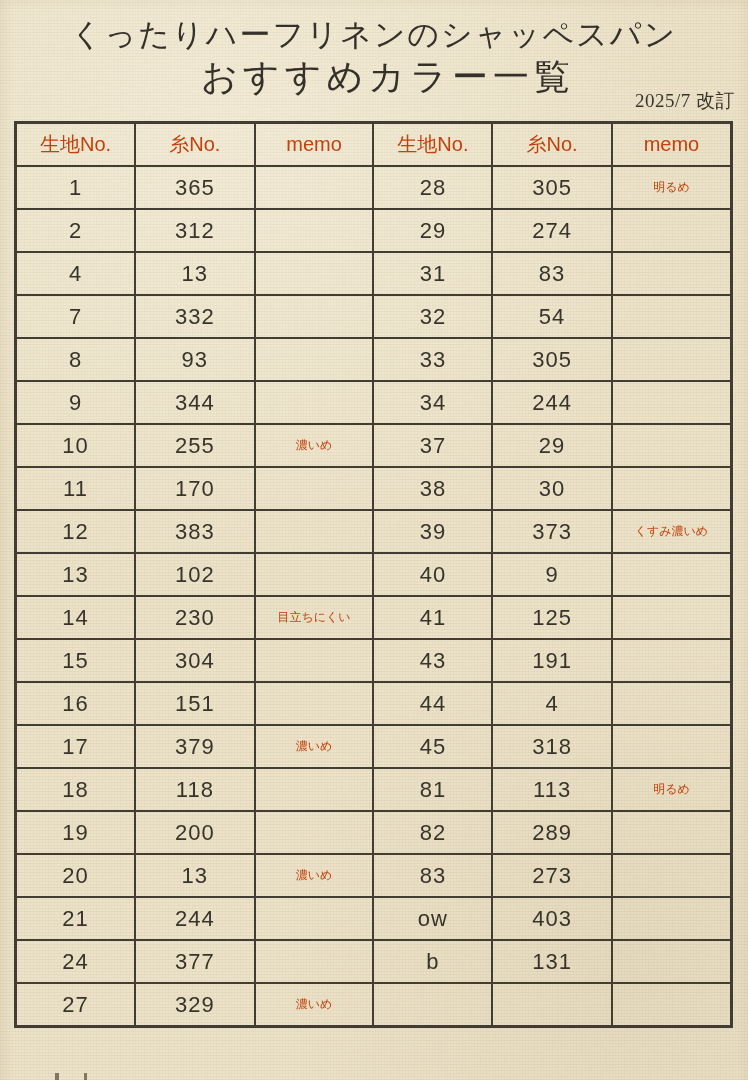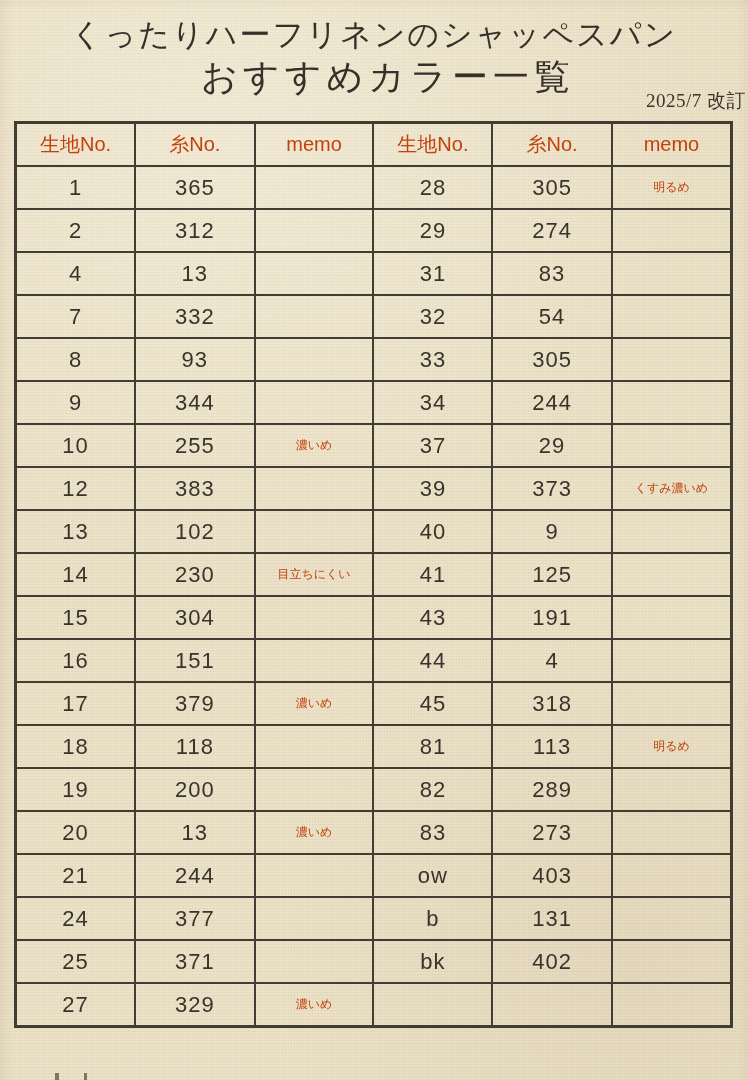"2025/7 改訂" .revision { right: 2px -> 13px }
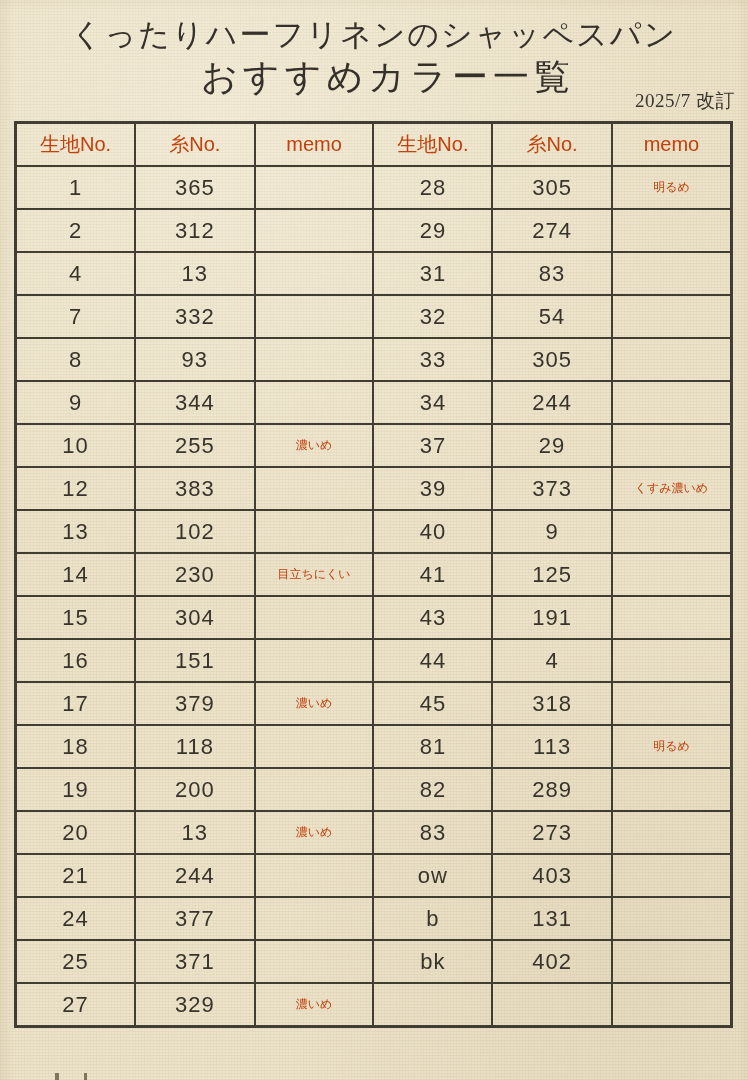"11" tr { html: none -> <tr> <td>11</td> <td>170</td> <td></td> <td>38</td> <td>30</td> <td></td> </tr> }
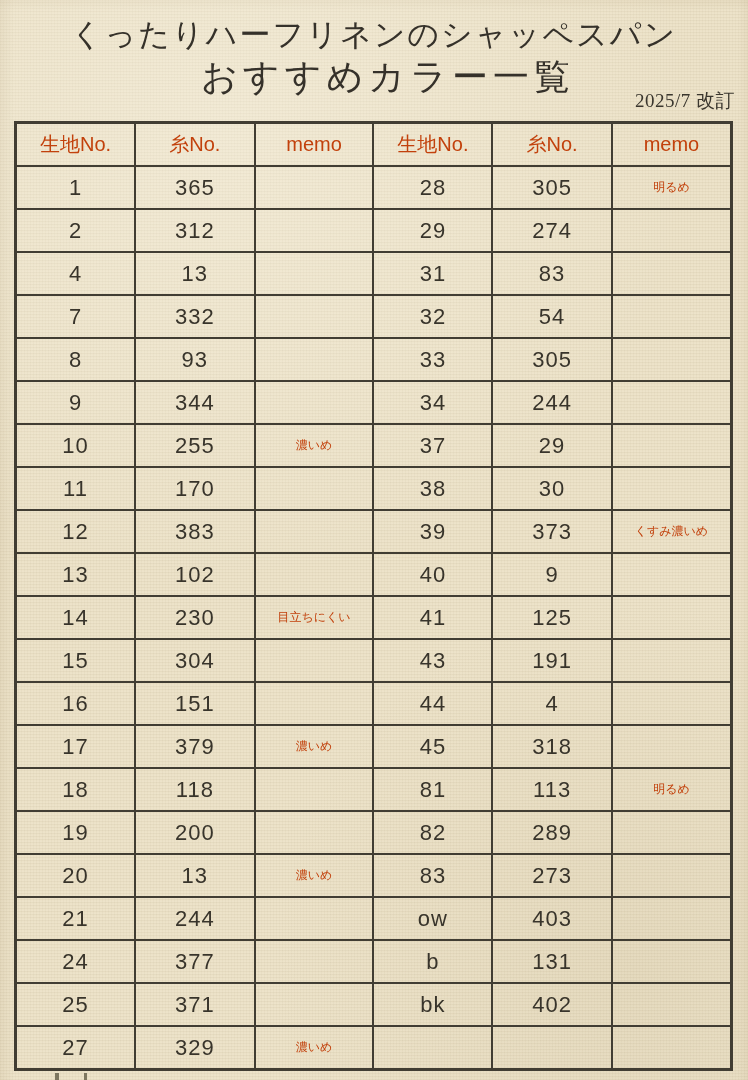"25" tr { html: <tr> <td>25</td> <td>371</td> <td></td> <td>bk</td> <td>402</td> <td></td> </tr> -> none }
